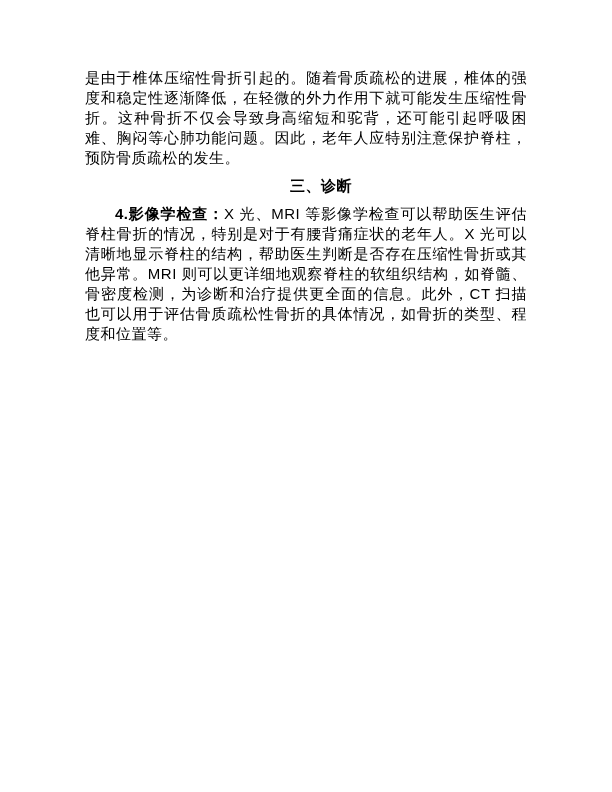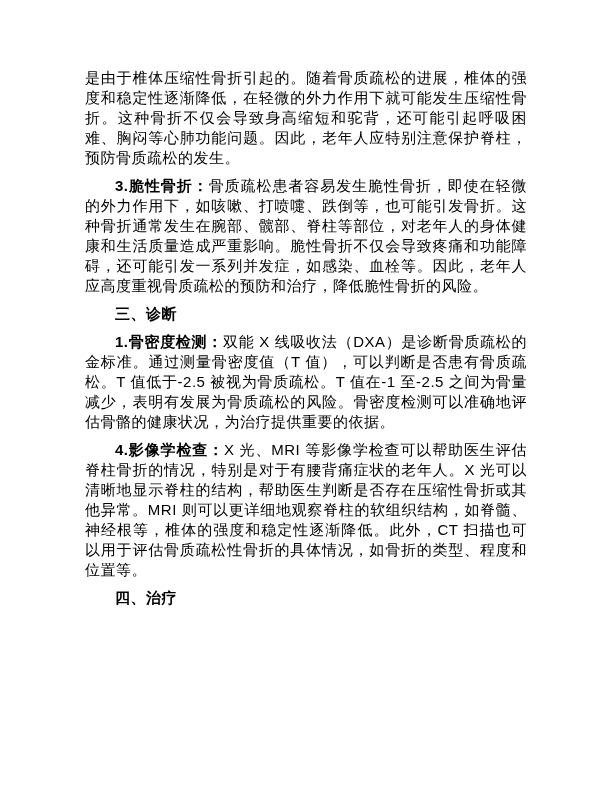"3.脆性骨折：骨质疏松患者容易发生脆性骨折，即使在轻微的外力作用下，如咳嗽、打喷" p.indent { html: <p><span>3.脆性骨折：</span><span>骨质疏松患者容易发生脆性骨折，即使在轻微的外力作用下，如咳嗽、打喷嚏、跌倒等，也可能引发骨折。这种骨折通常发生在腕部、髋部、脊柱等部位，对老年人的身体健康和生活质量造成严重影响。脆性骨折不仅会导致疼痛和功能障碍，还可能引发一系列并发症，如感染、血栓等。因此，老年人应高度重视骨质疏松的预防和治疗，降低脆性骨折的风险。</span></p> -> none }
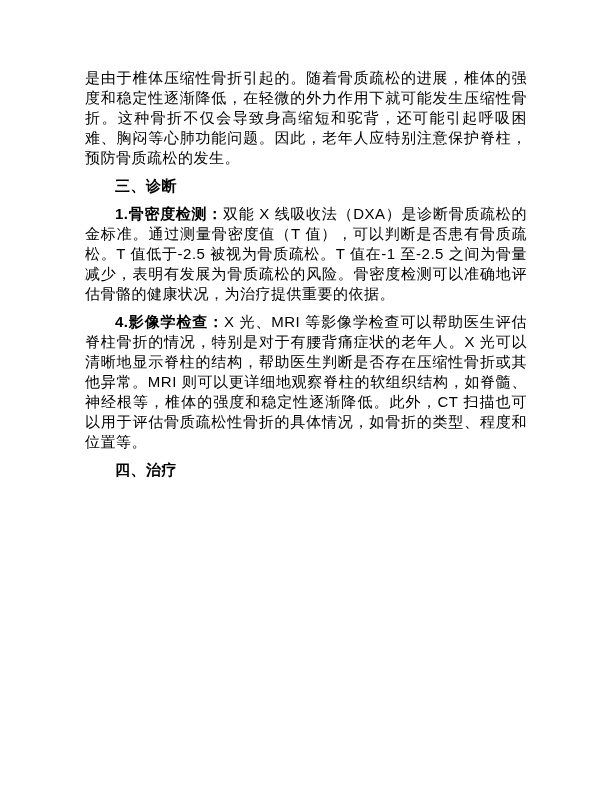"三、诊断" .doc p.heading { text-align: left -> center }
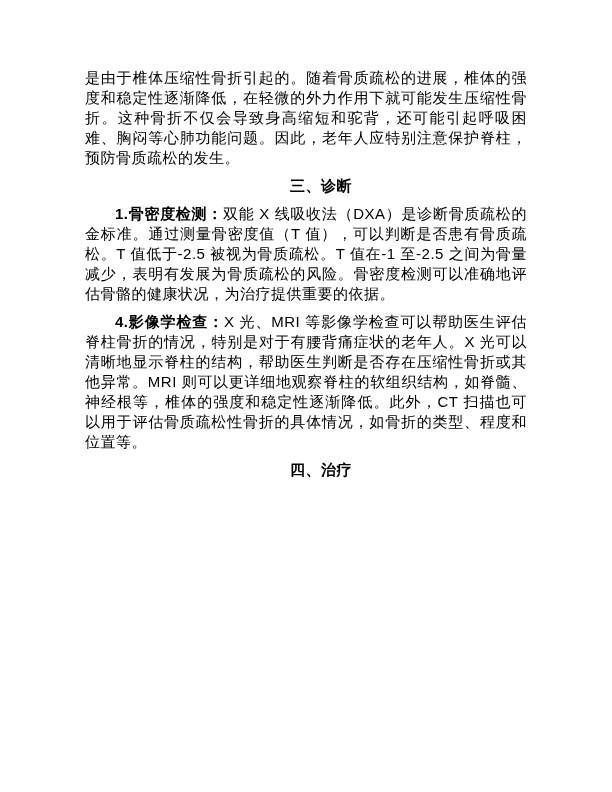"1.骨密度检测：双能 X" p.indent { html: <p><span>1.骨密度检测：</span><span>双能 X 线吸收法（DXA）是诊断骨质疏松的金标准。通过测量骨密度值（T 值），可以判断是否患有骨质疏松。T 值低于-2.5 被视为骨质疏松。T 值在-1 至-2.5 之间为骨量减少，表明有发展为骨质疏松的风险。骨密度检测可以准确地评估骨骼的健康状况，为治疗提供重要的依据。</span></p> -> none }
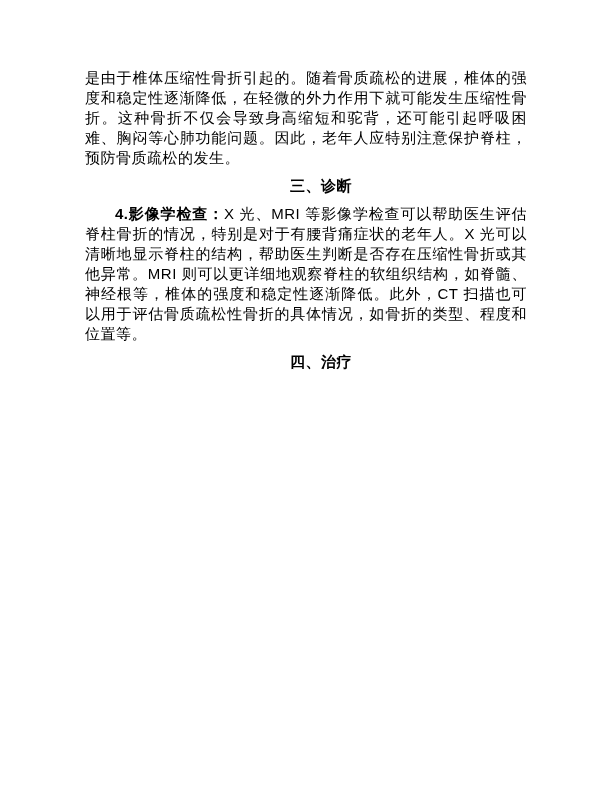"X 光、MRI" span.run { text: 神经根等，椎体的强度和稳定性逐渐降低 -> 骨密度检测，为诊断和治疗提供更全面的信息 }
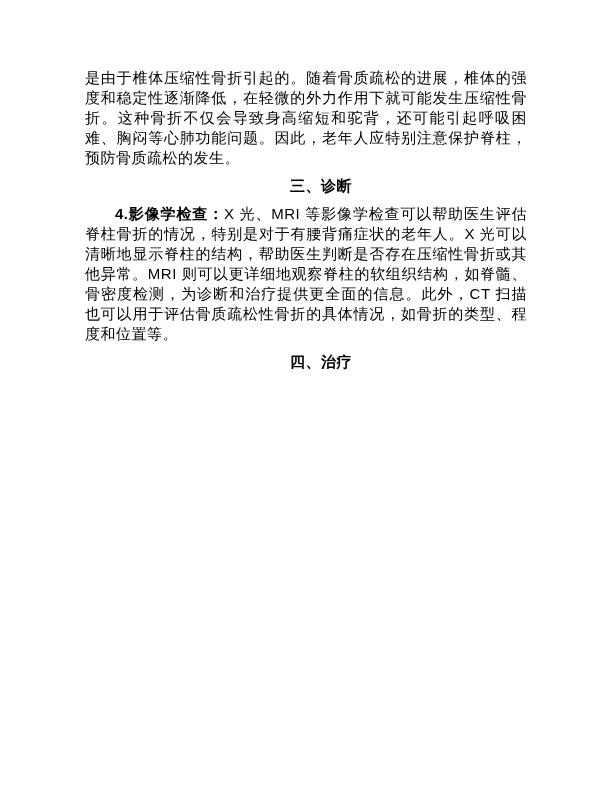"四、治疗" p.indent { html: <p><span>四、治疗</span></p> -> none }
